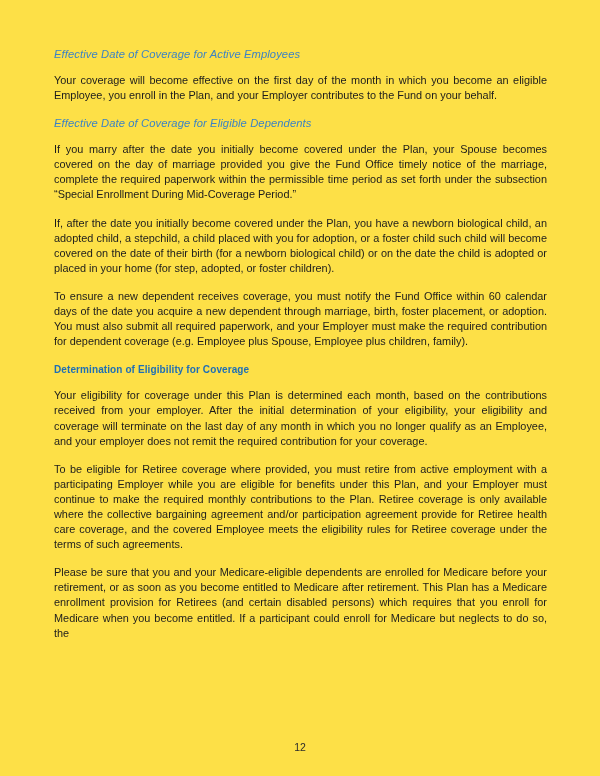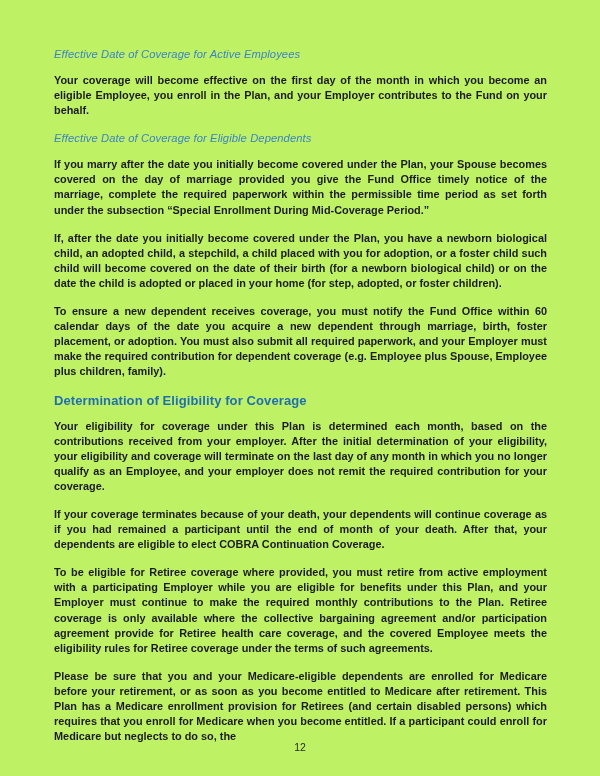"Effective Date of Coverage for" .page { background: #bef264 -> #fde047 }
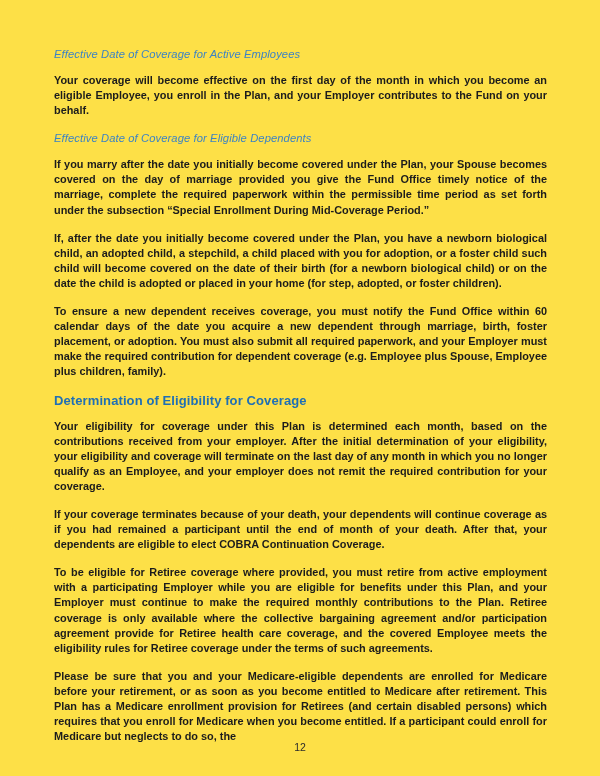"Your coverage will become effective" p.body { font-weight: bold -> none }
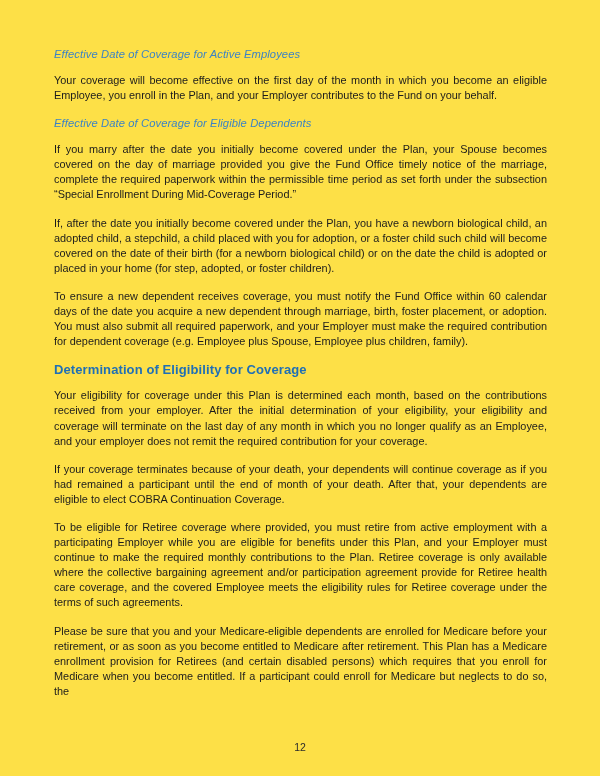"Determination of Eligibility for" .h-bold { font-size: 13px -> 10px }
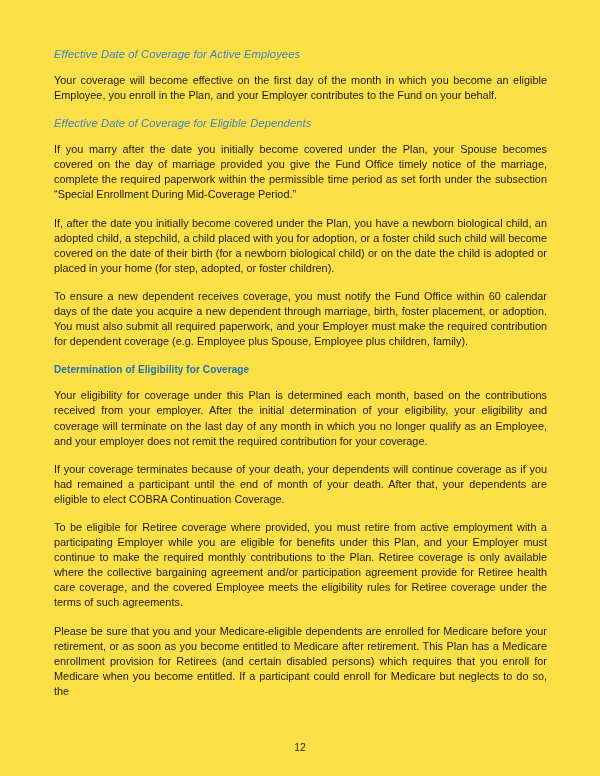"If your coverage terminates because" p.body { html: <p>If your coverage terminates because of your death, your dependents will continue coverage as if you had remained a participant until the end of month of your death. After that, your dependents are eligible to elect COBRA Continuation Coverage.</p> -> none }
